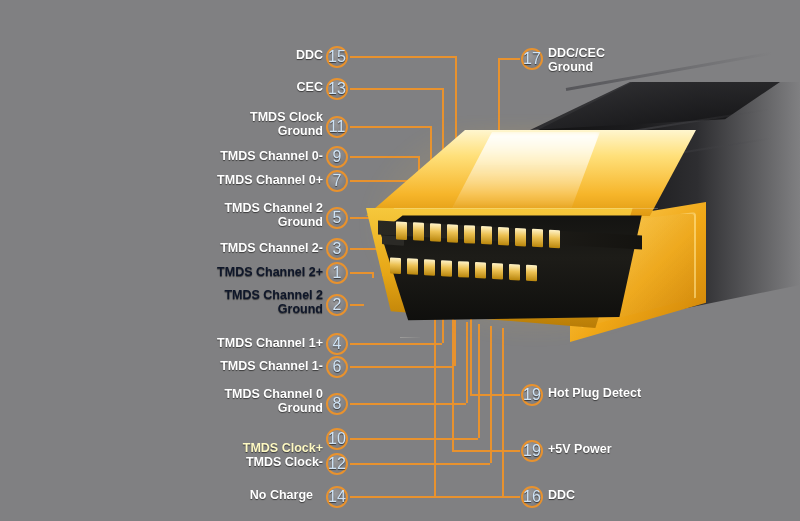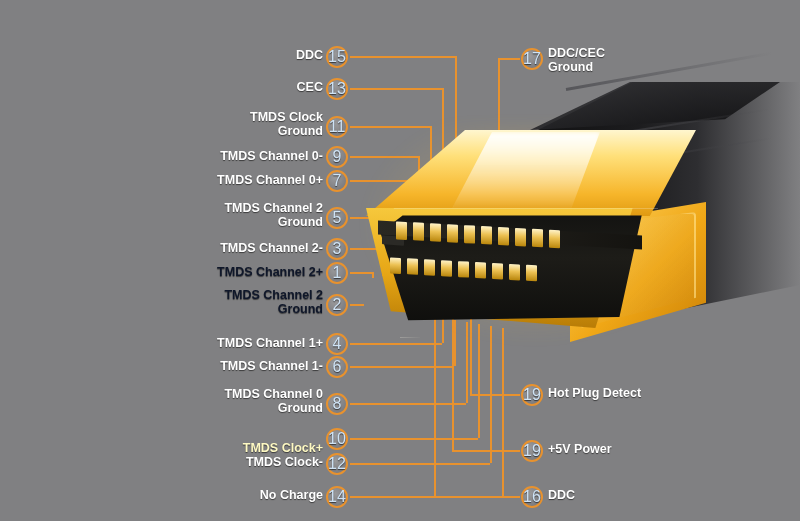"No Charge" div.lbl { left: 193px -> 183px }
